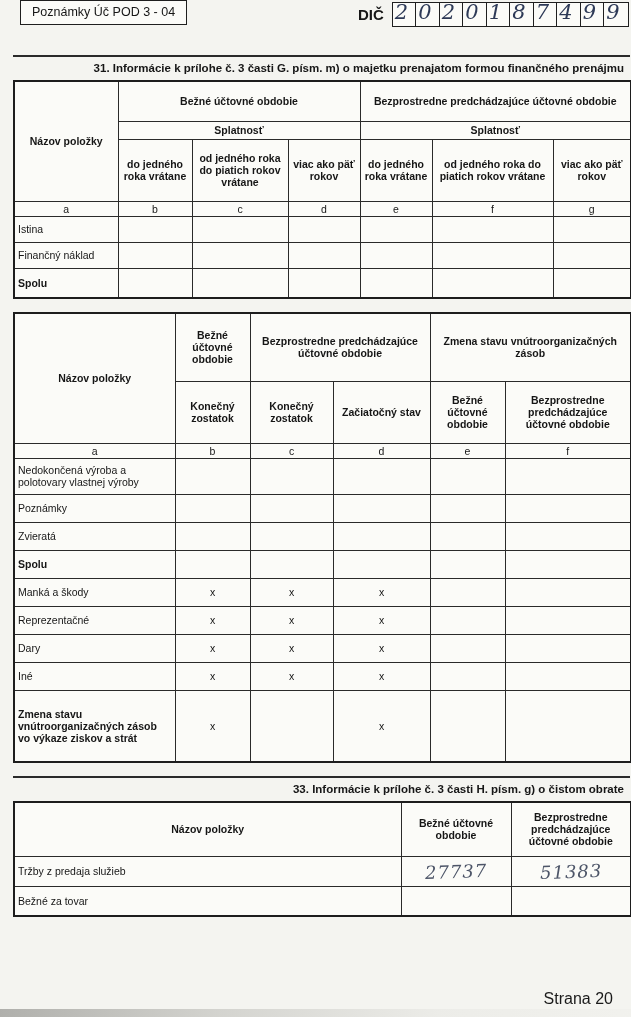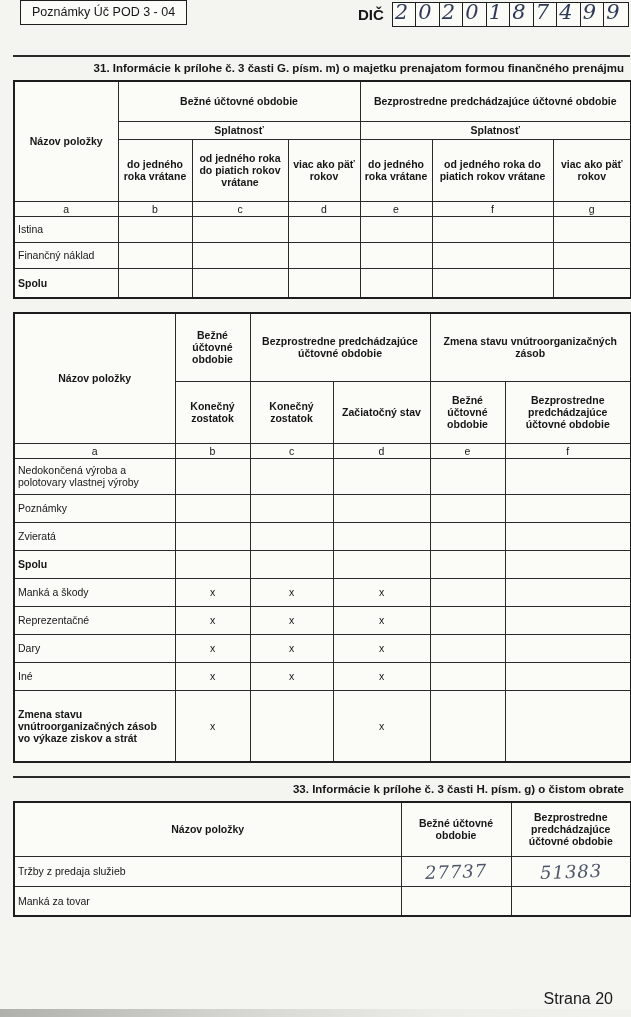"Manká za tovar" td.rl { text: Manká -> Bežné }
